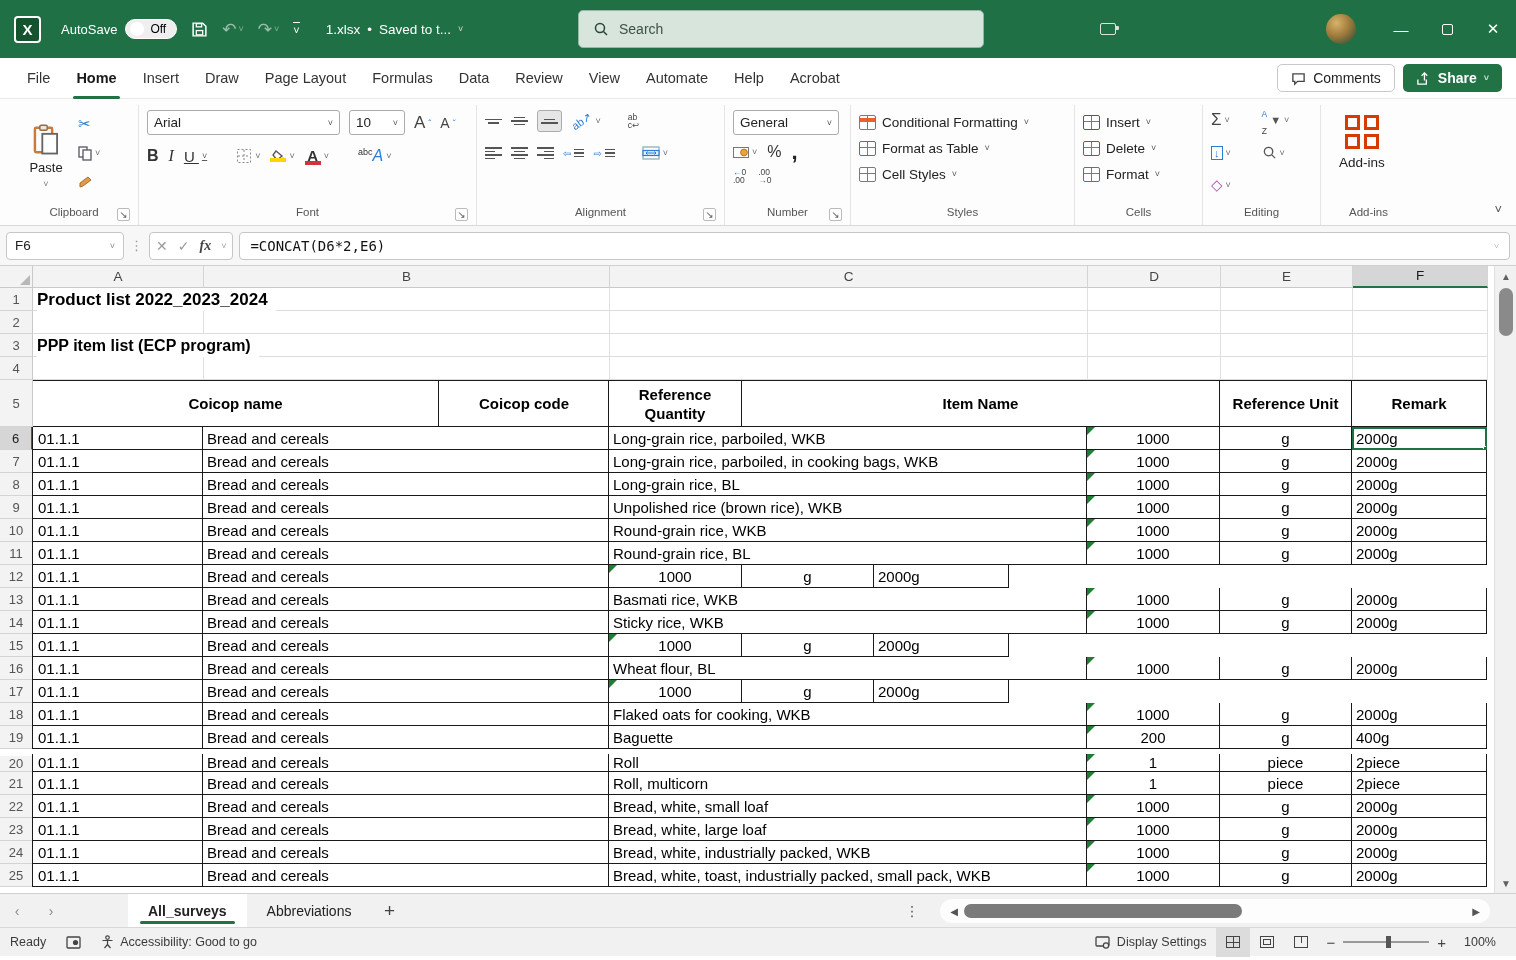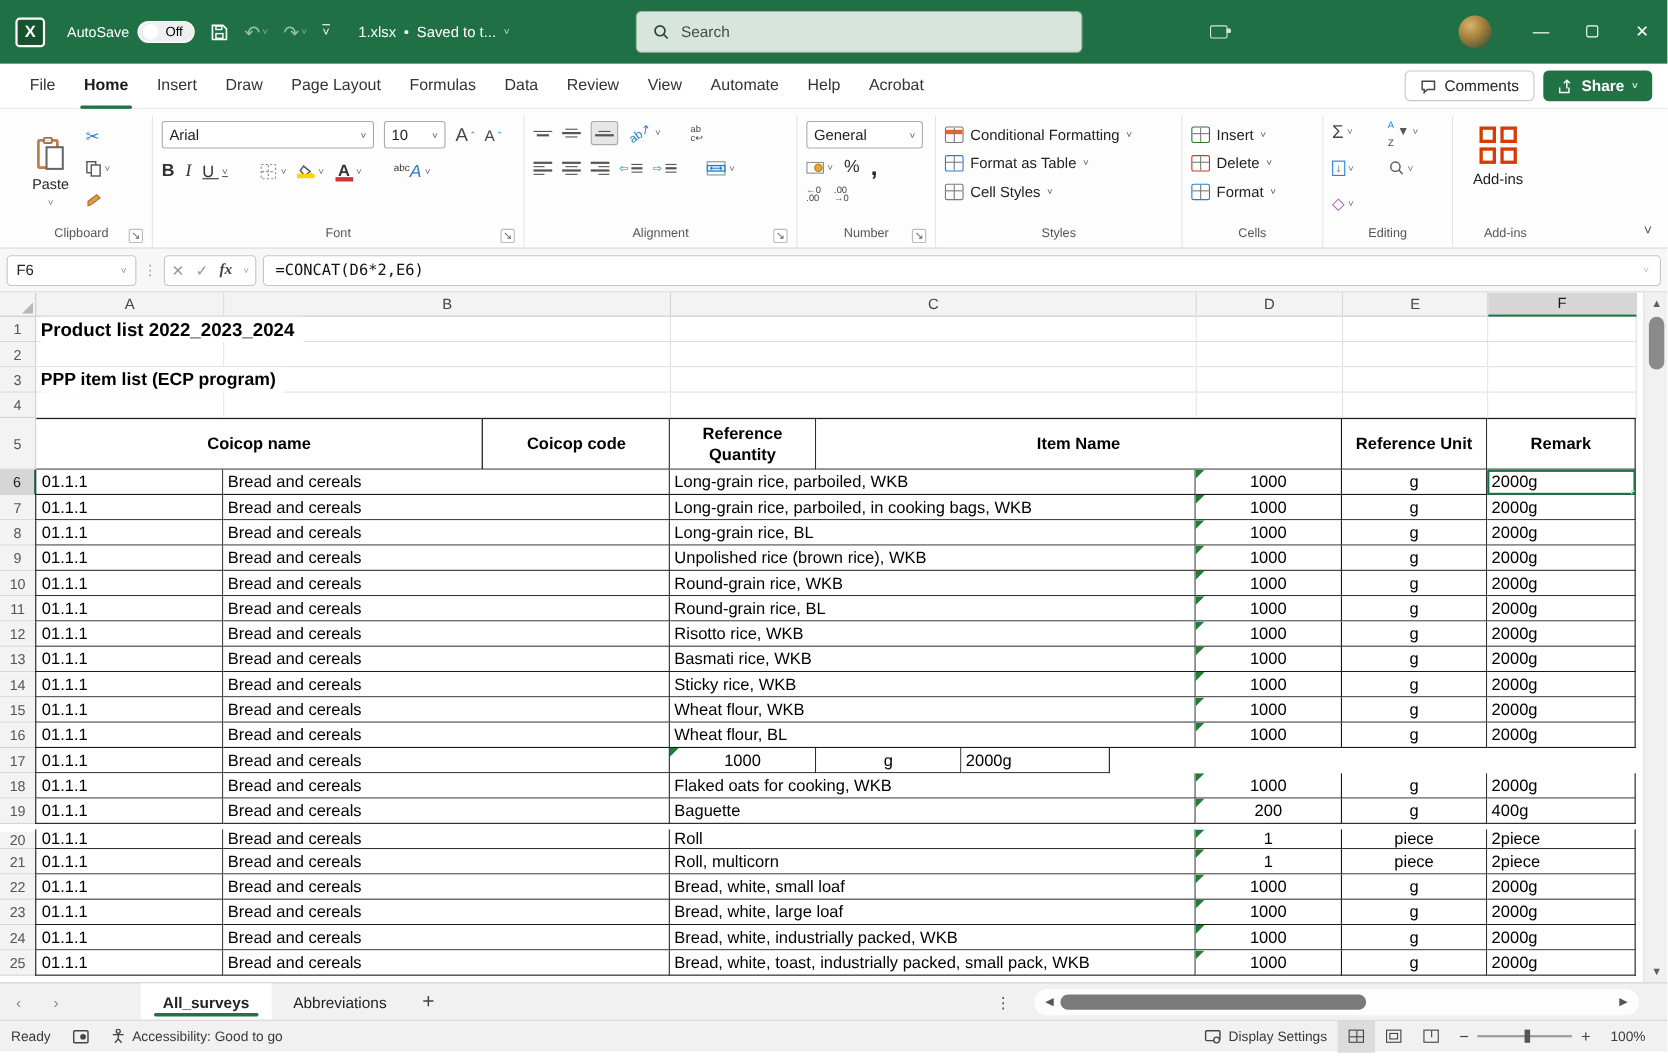"Risotto rice, WKB" div.g-cell { html: <div>Risotto rice, WKB</div> -> none }
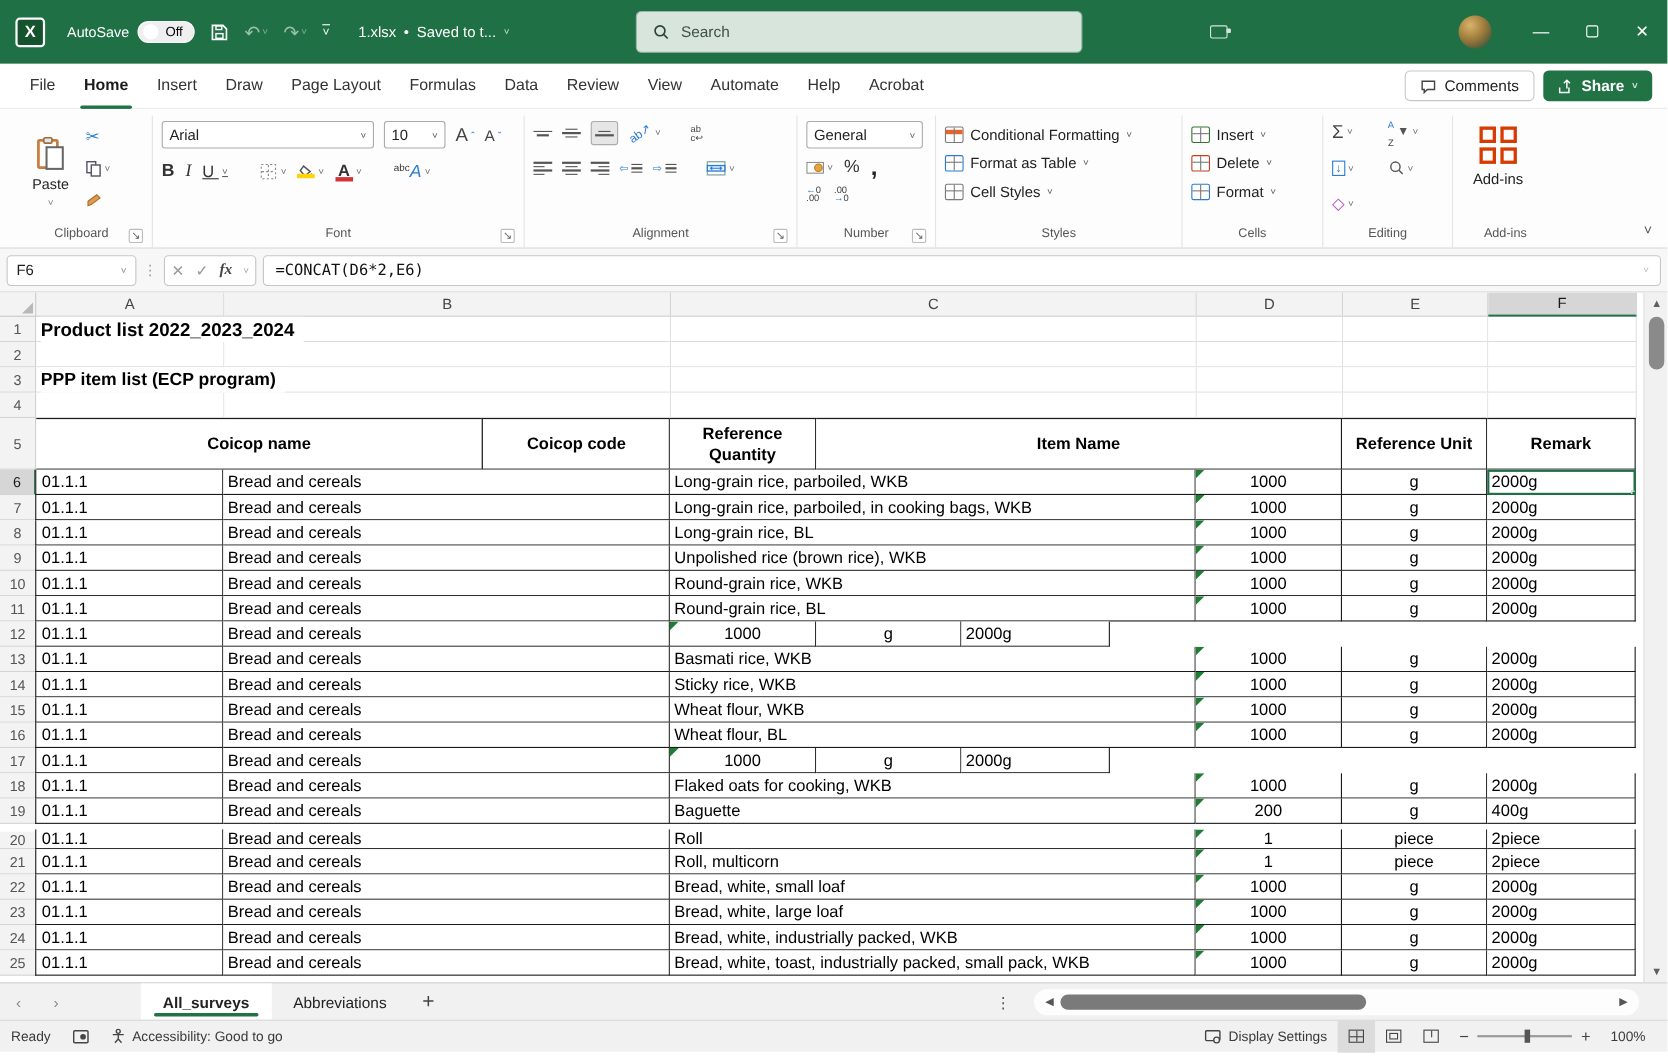"Wheat flour, WKB" div.g-cell { html: <div>Wheat flour, WKB</div> -> none }
